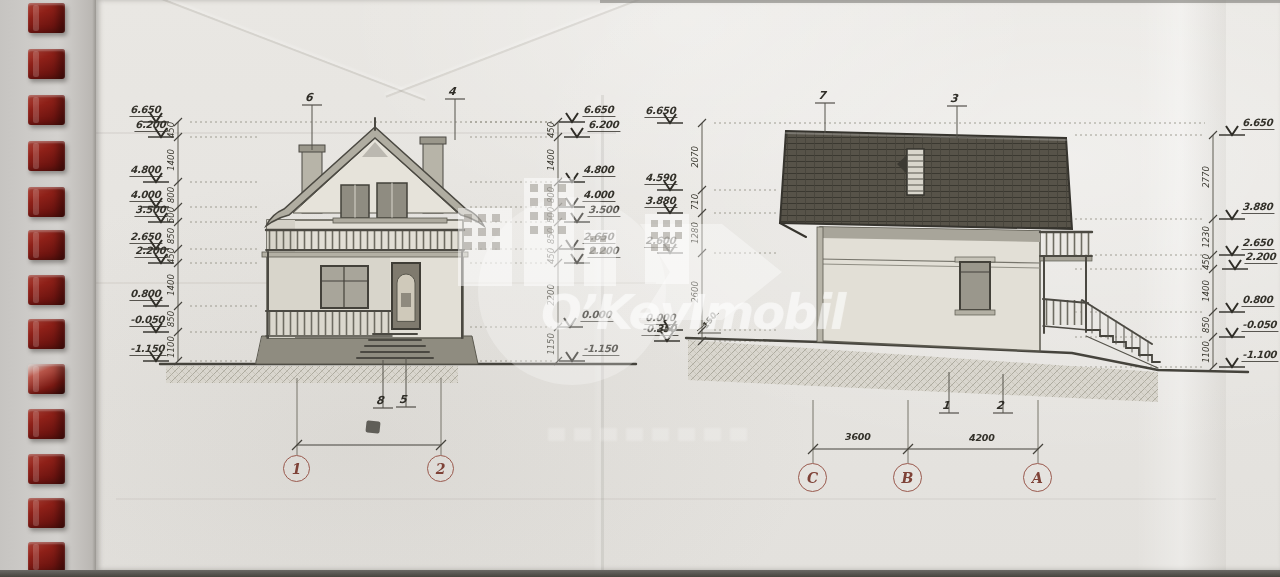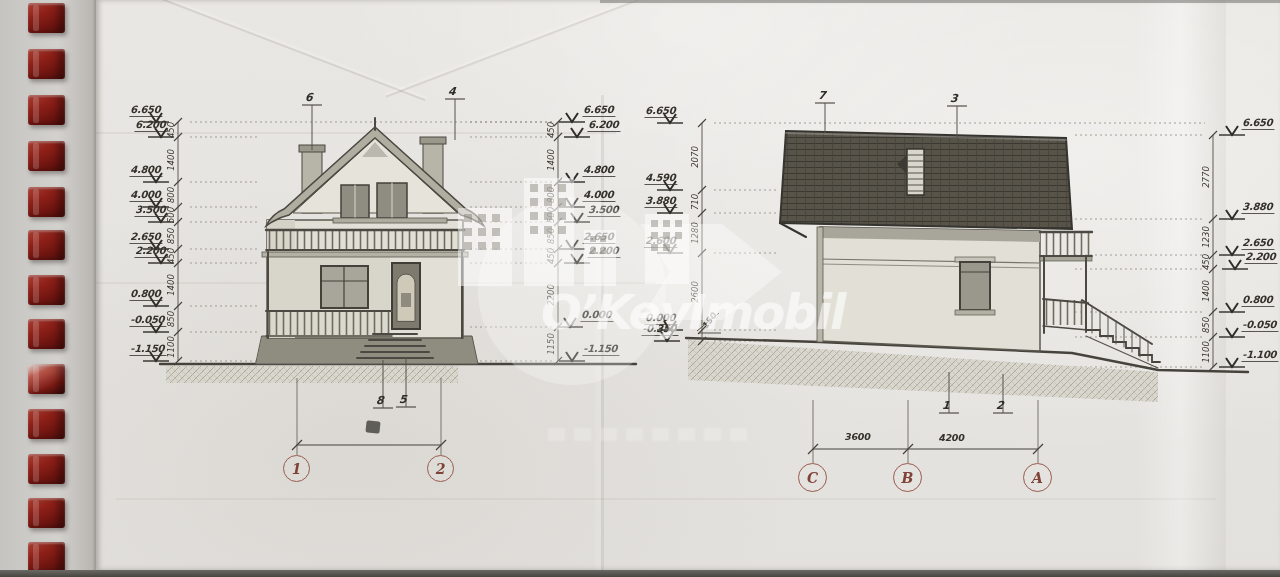"4200" span.dimtxt { left: 939px -> 969px }
